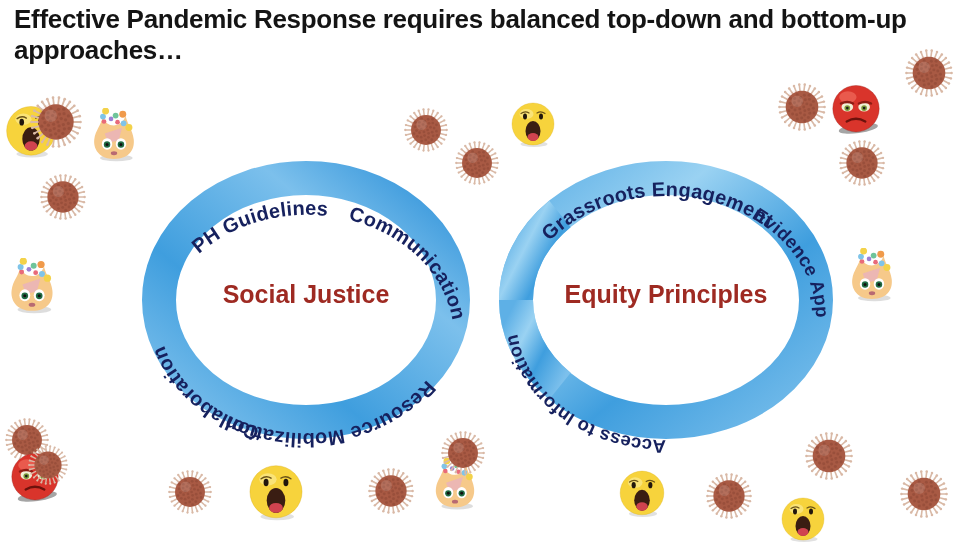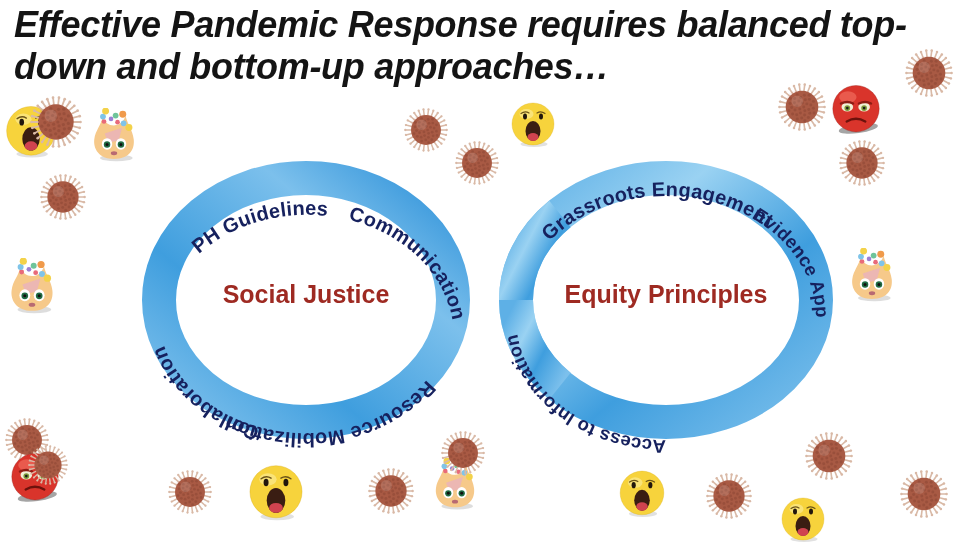"Effective Pandemic Response requires" #title { font-size: 36px -> 26px; font-style: italic -> none }
